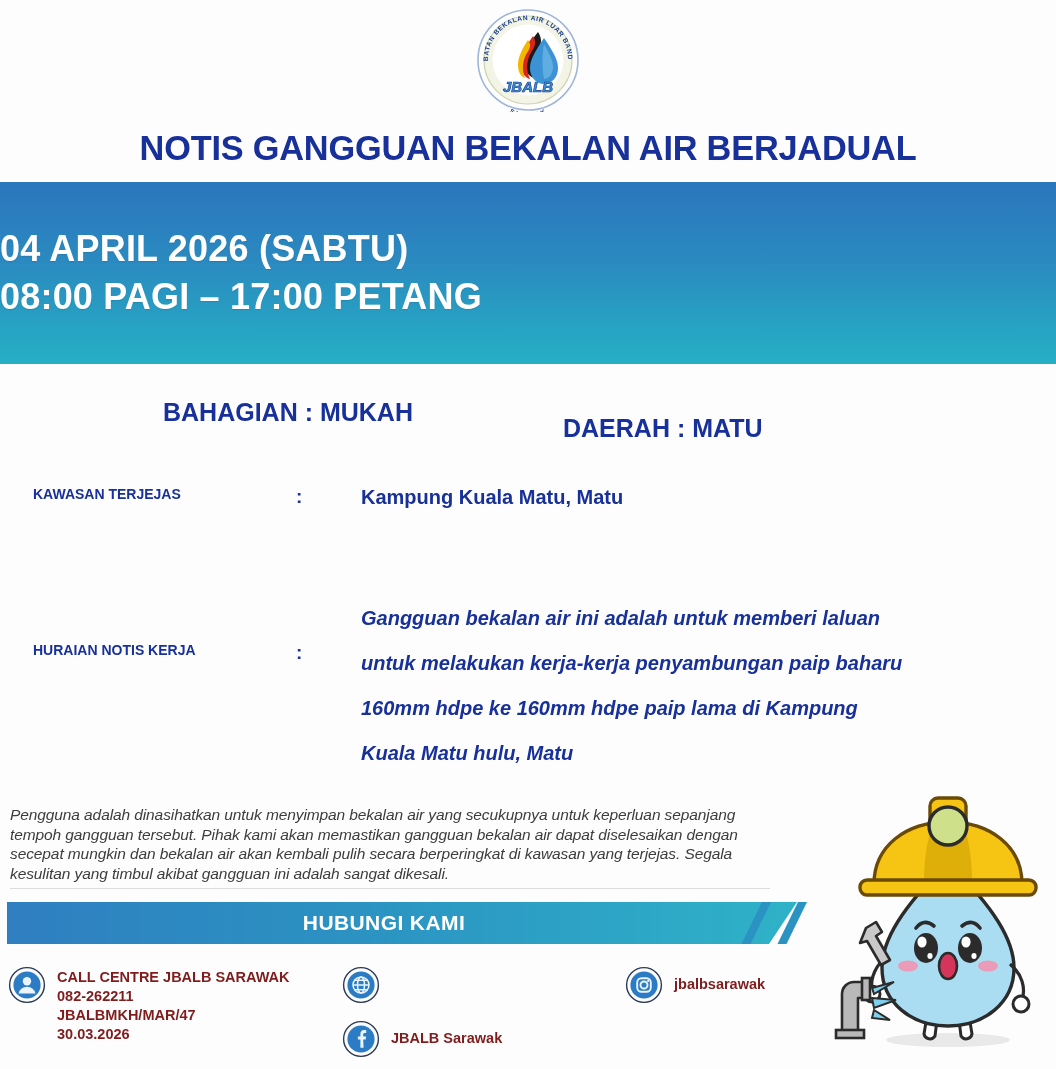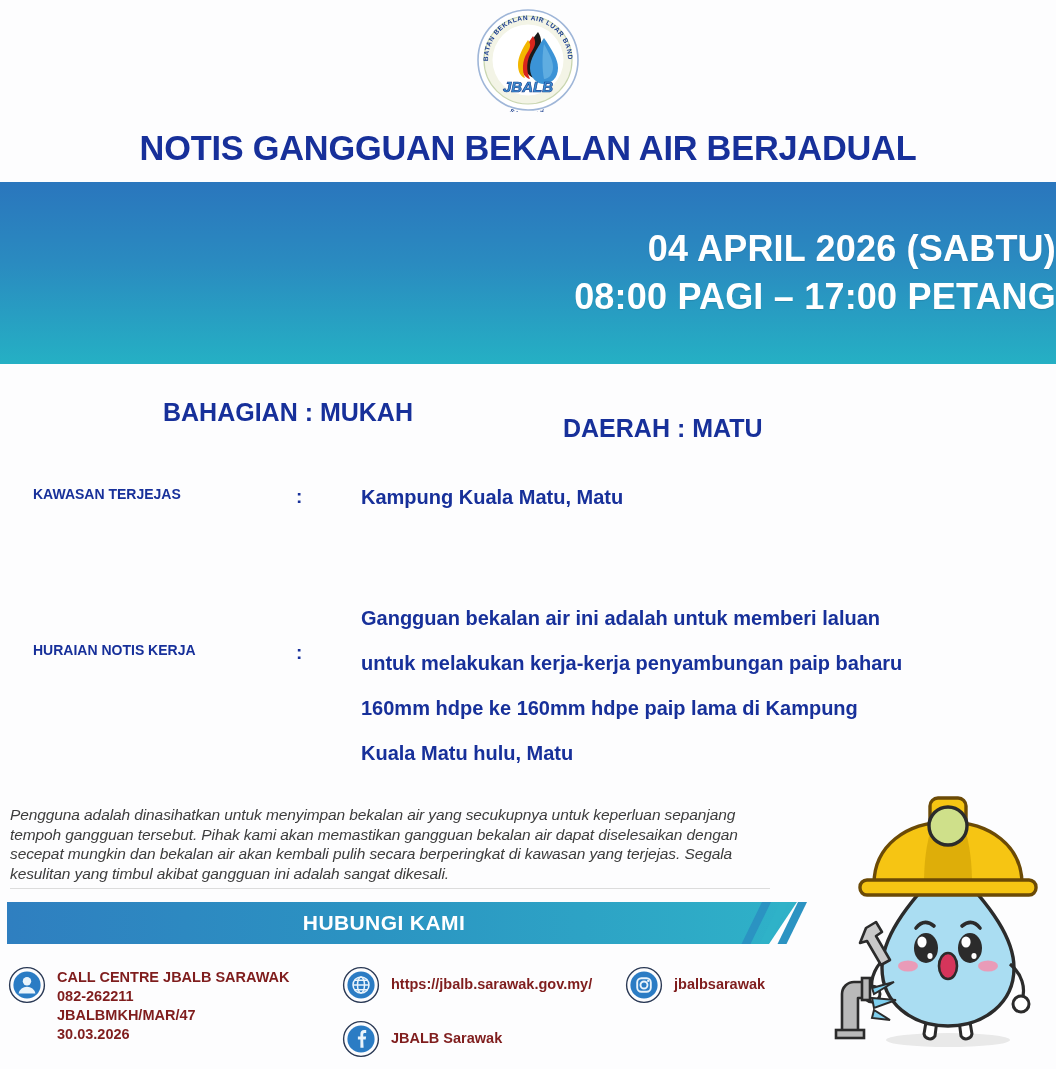"04 APRIL 2026 (SABTU)" .date-banner { align-items: flex-end -> flex-start }
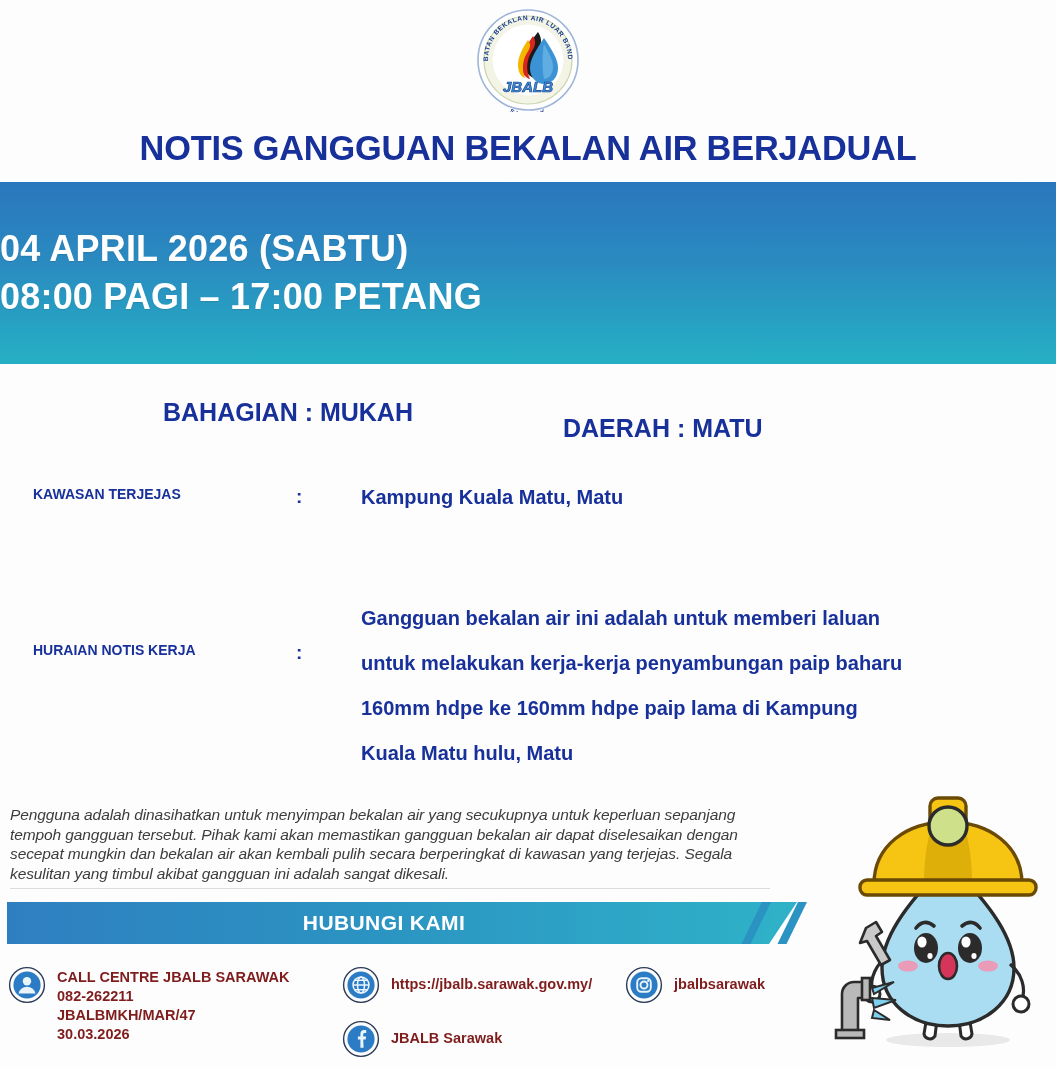"Gangguan bekalan air ini adalah" .row-huraian .value div { font-style: none -> italic }
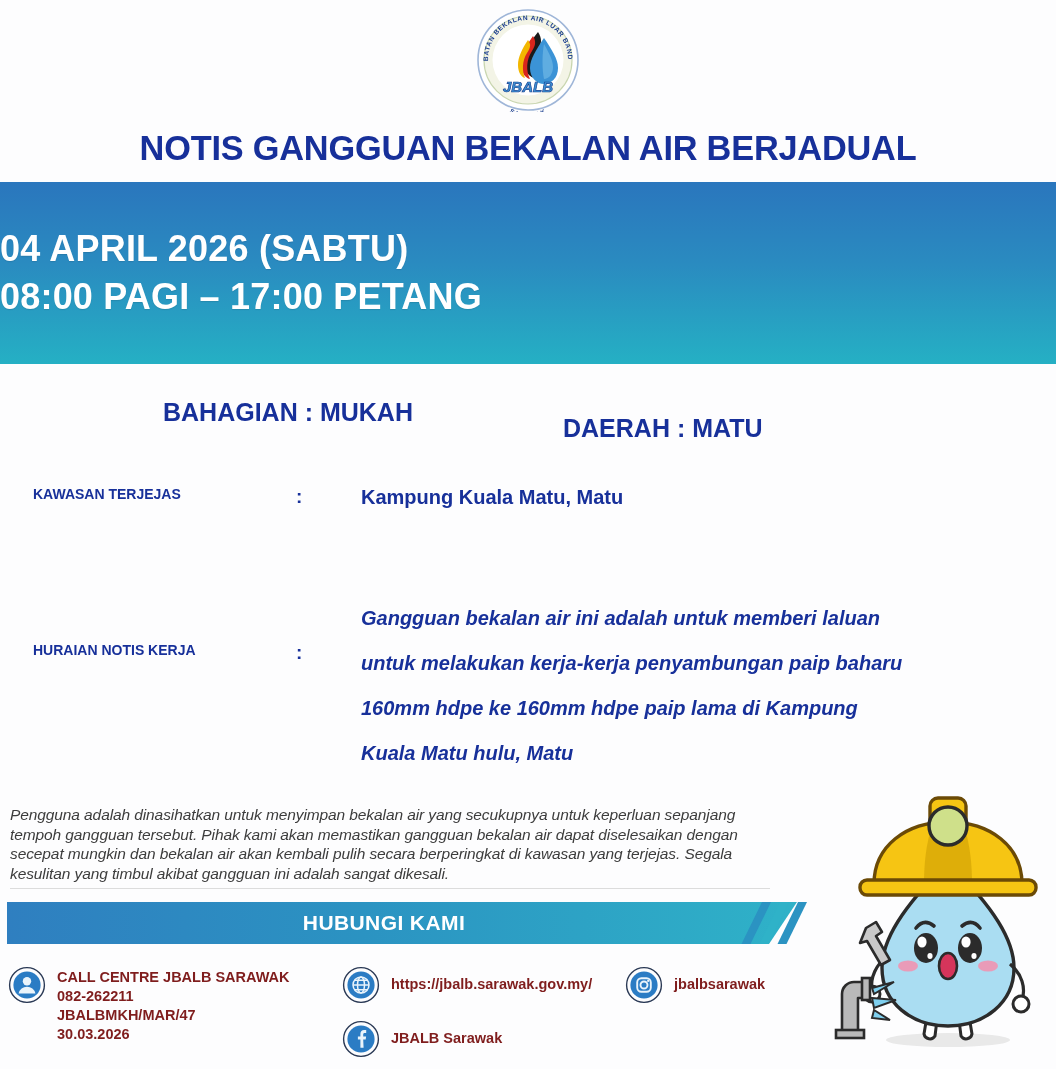"https://jbalb.sarawak.gov.my/" span.ftext { html: <span>https://jbalb.sarawak.gov.my/</span> -> none }
